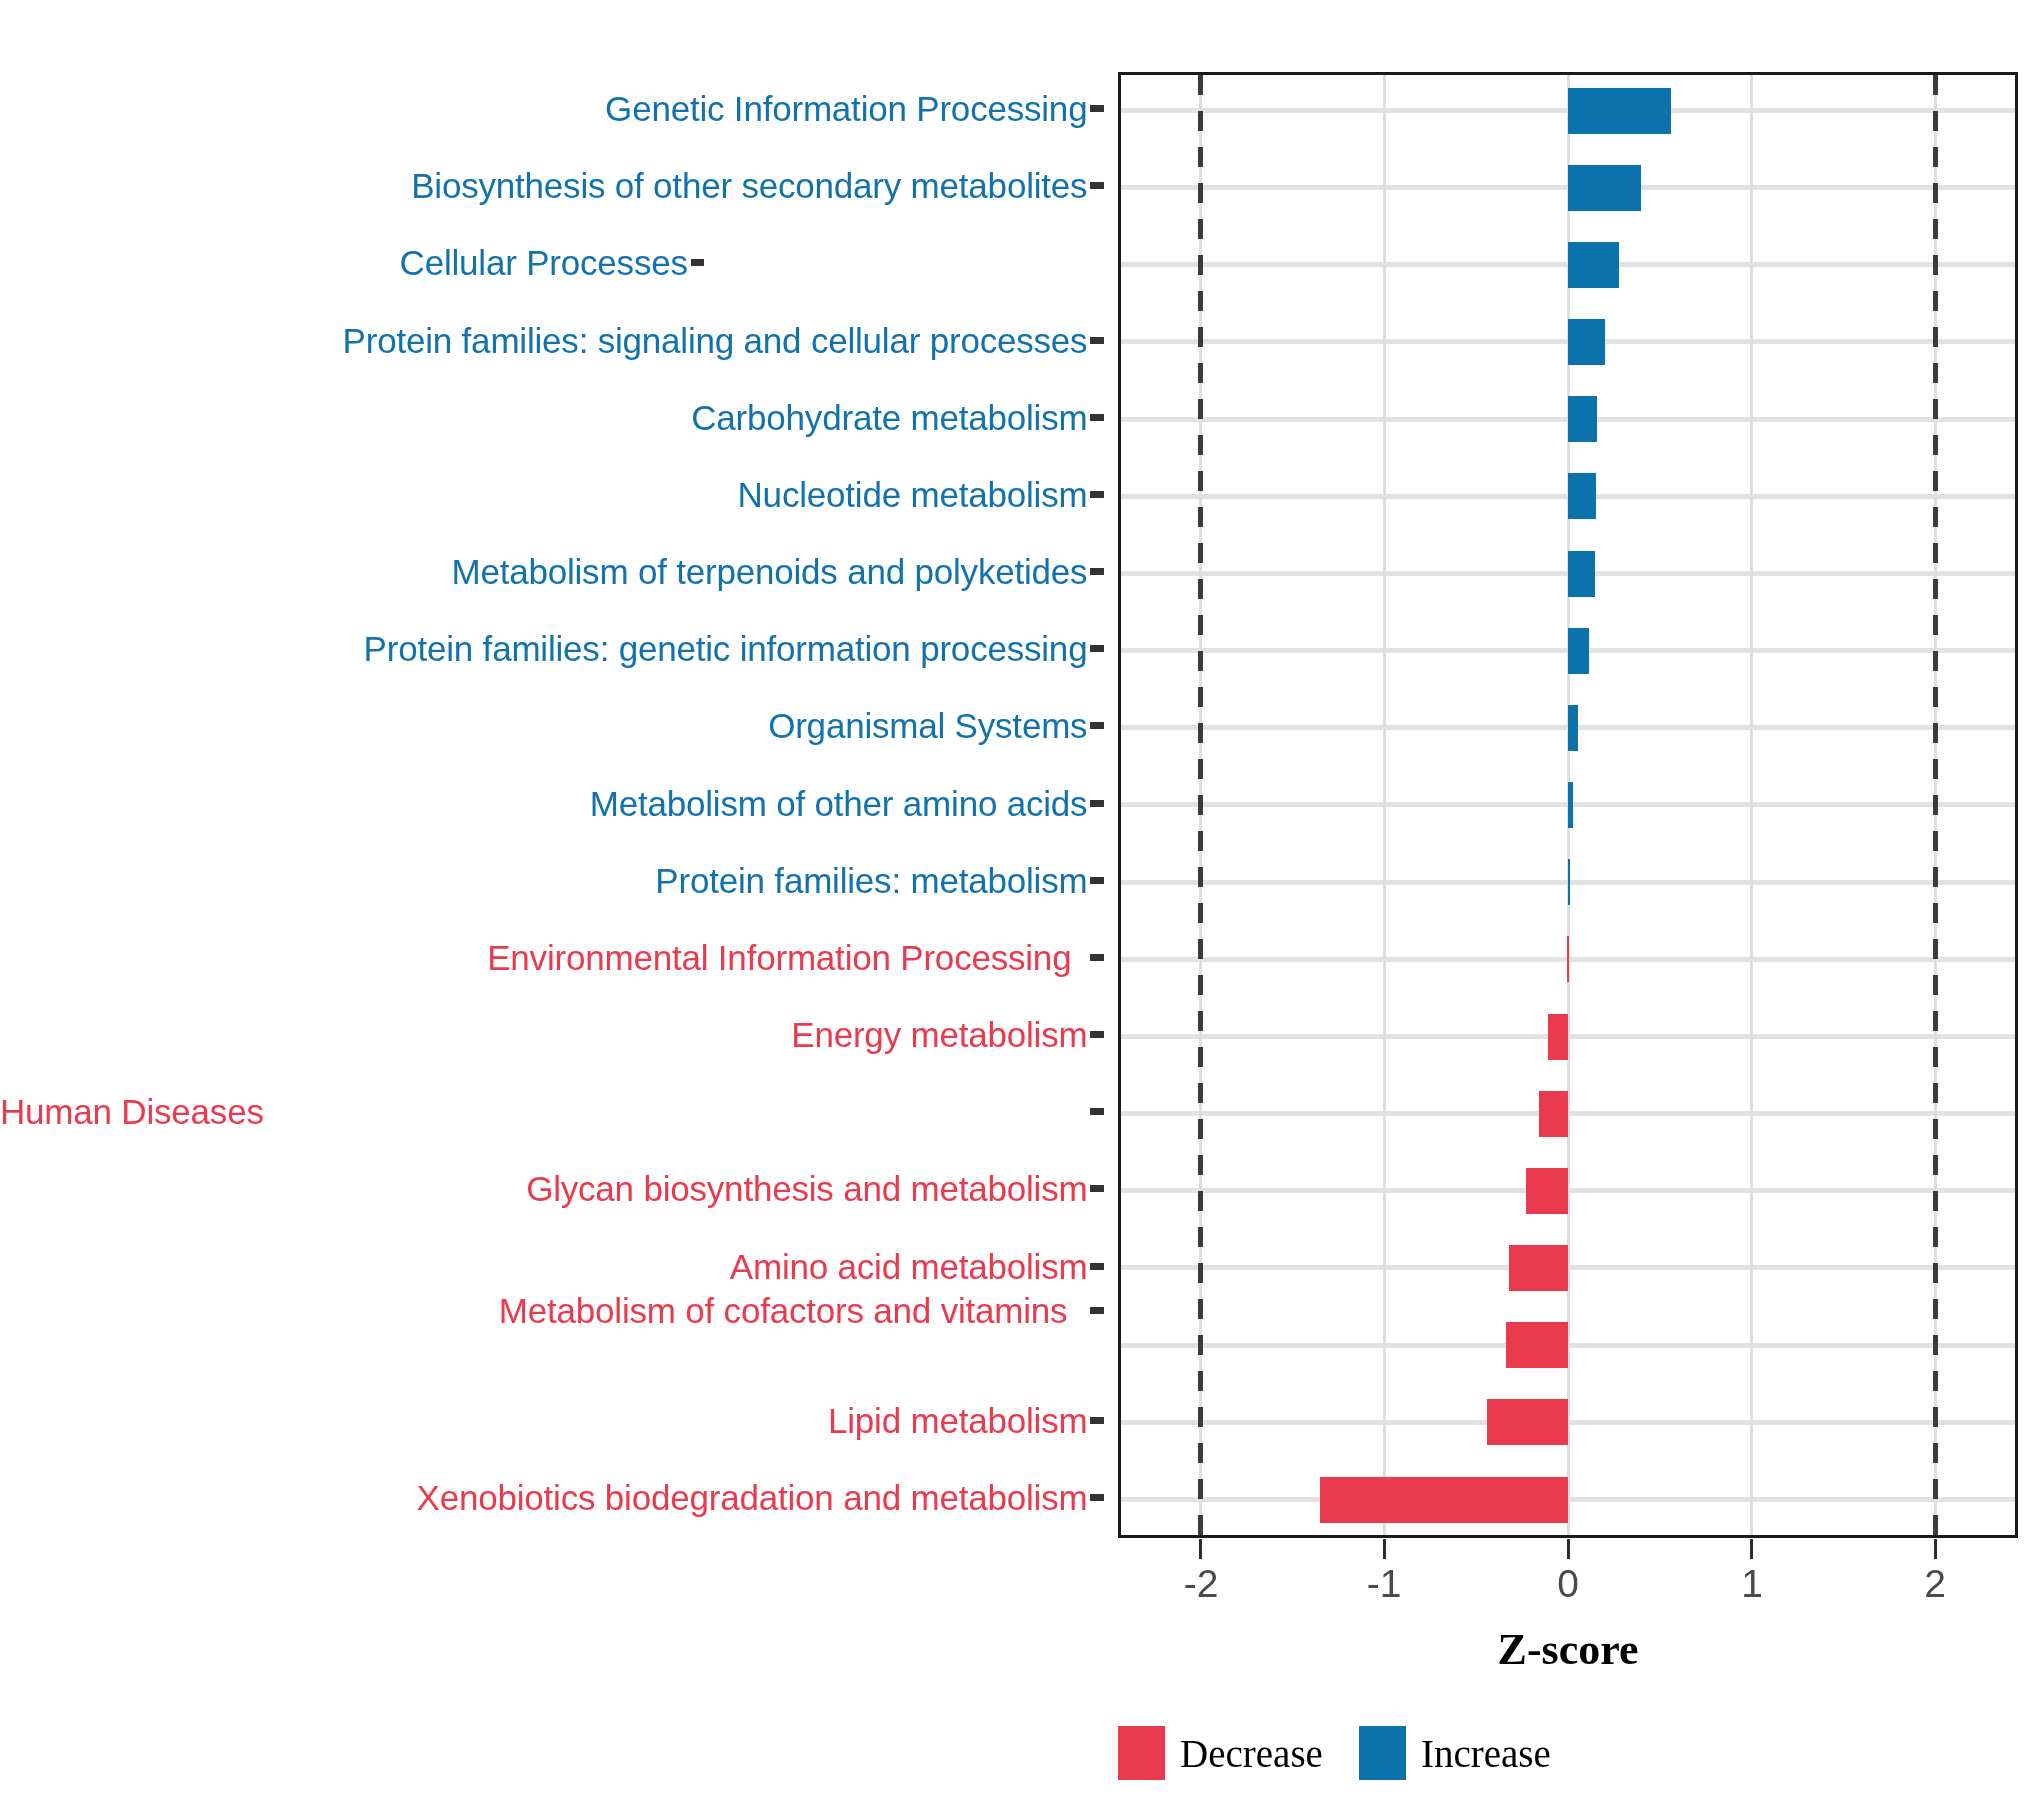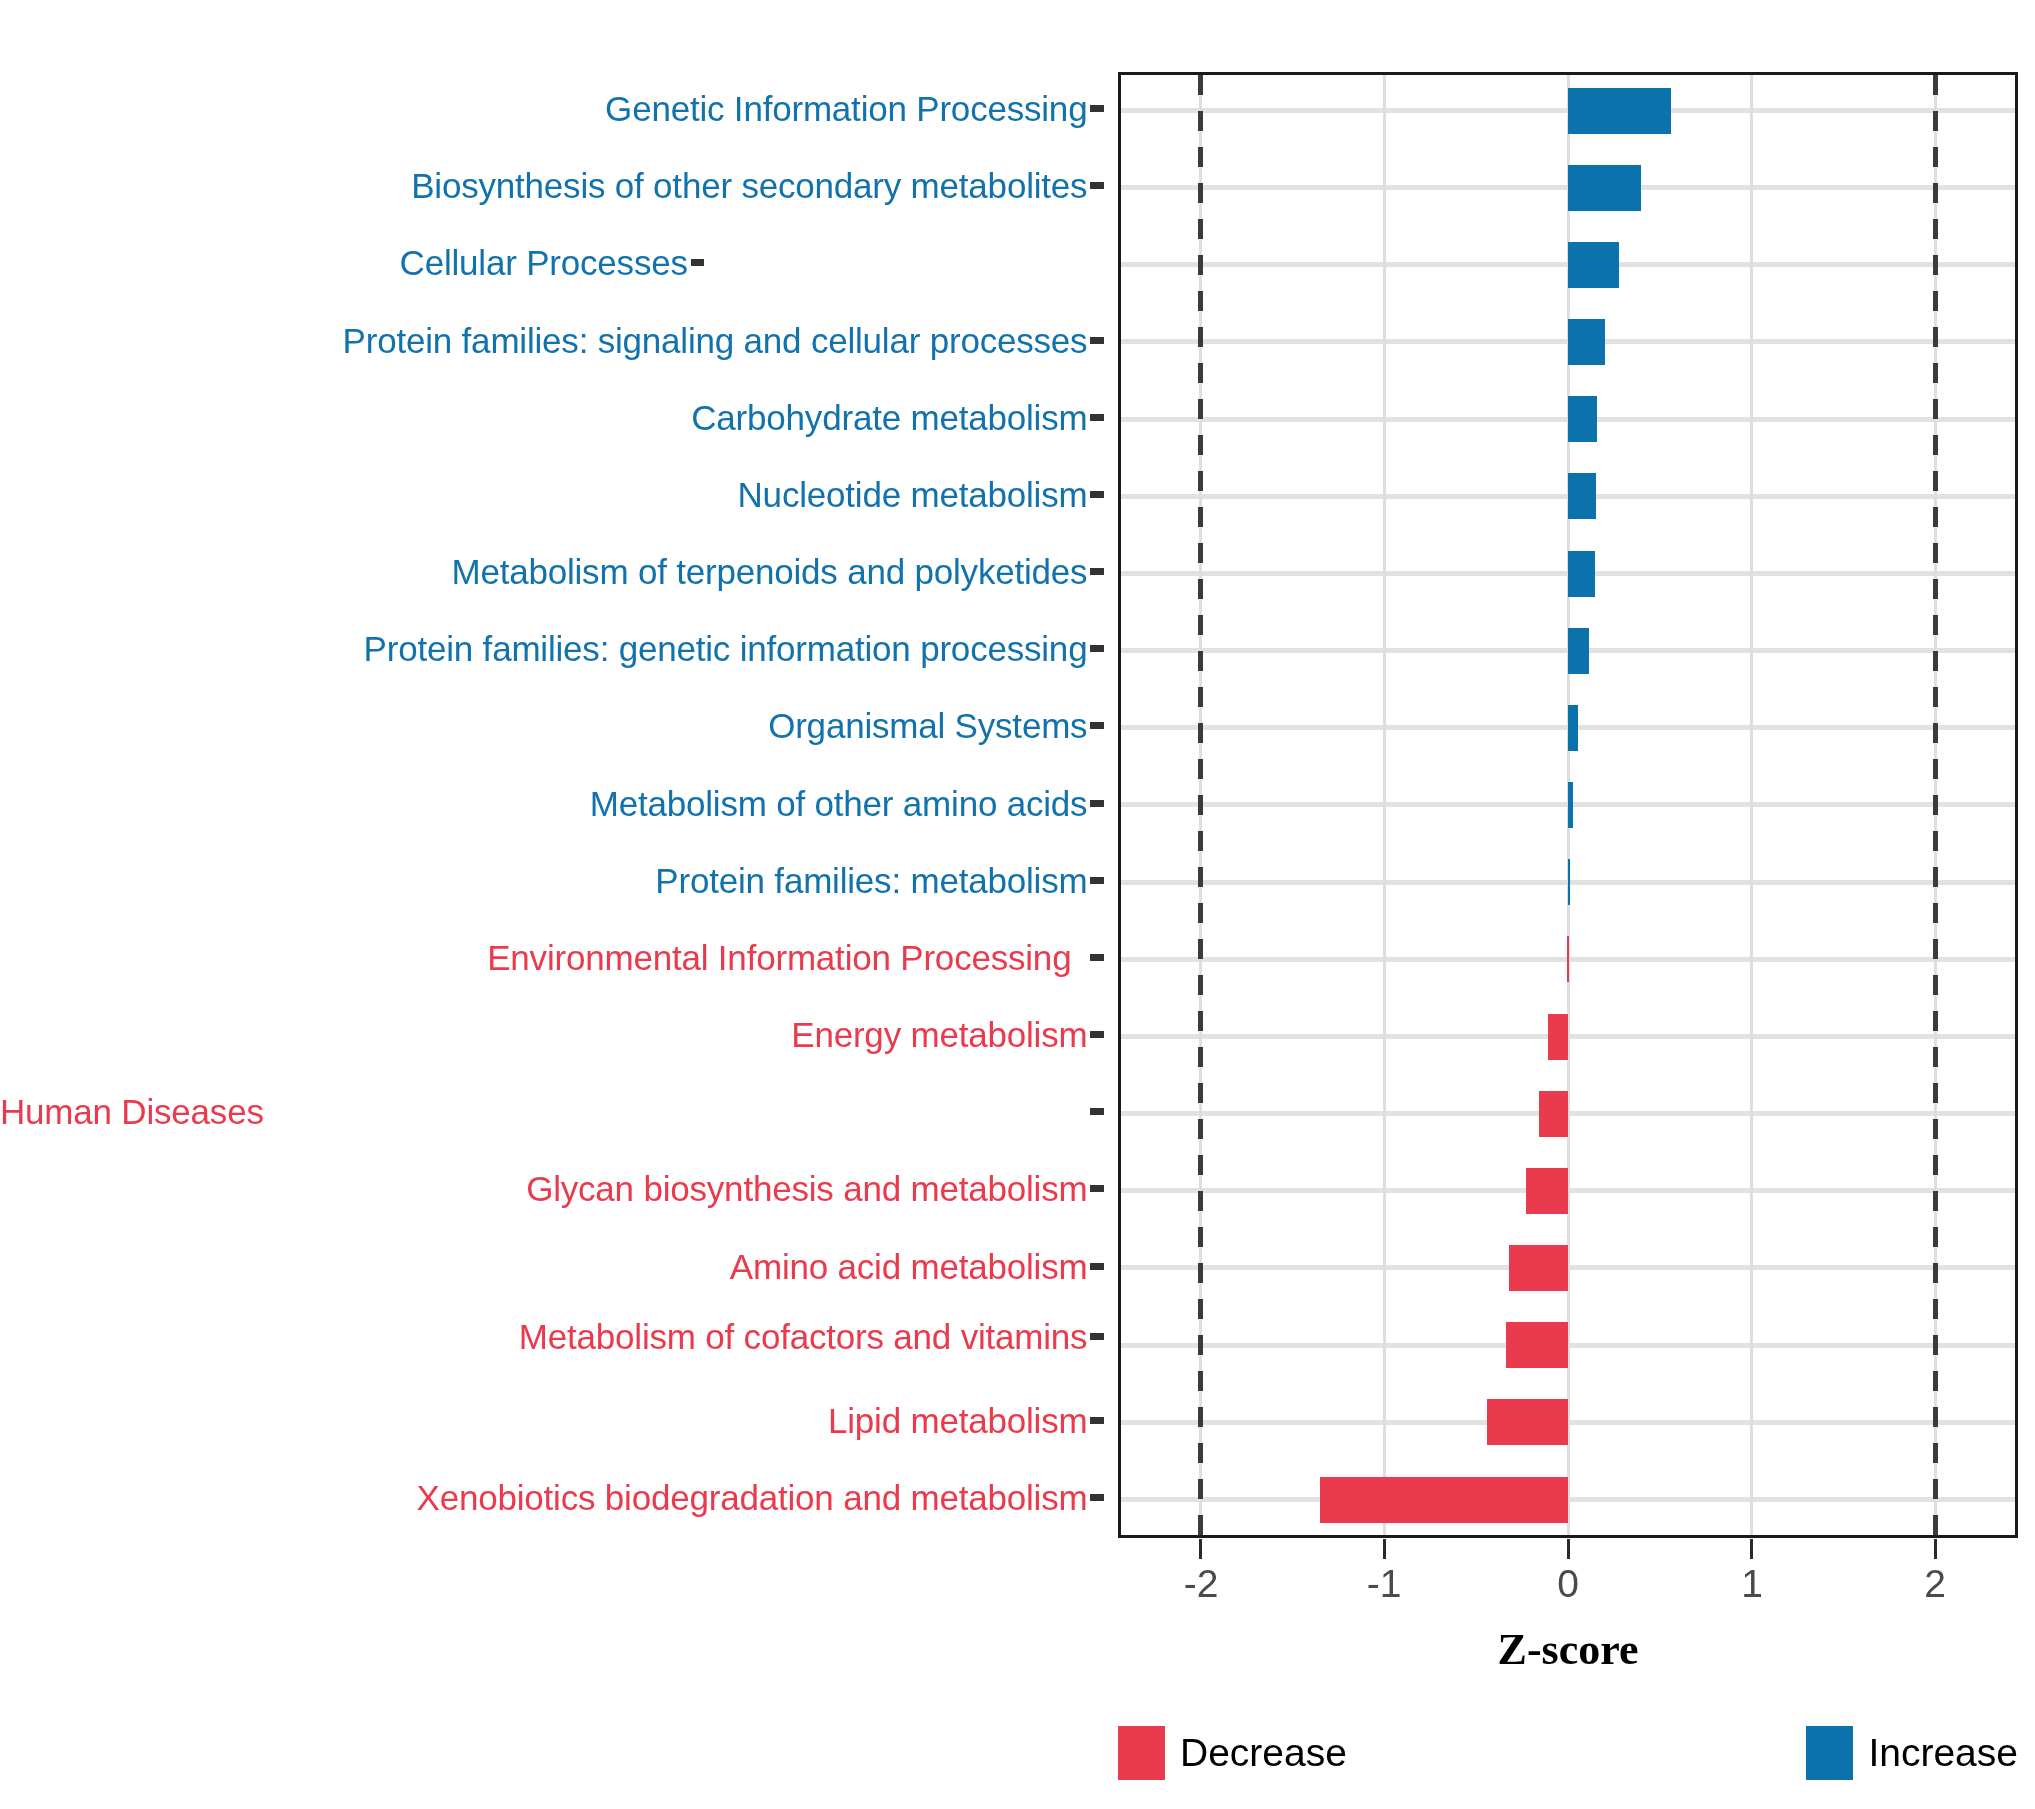"Metabolism of cofactors and vitamins" div.label-row { gap: none -> 20px; top: 1228px -> 1202px }
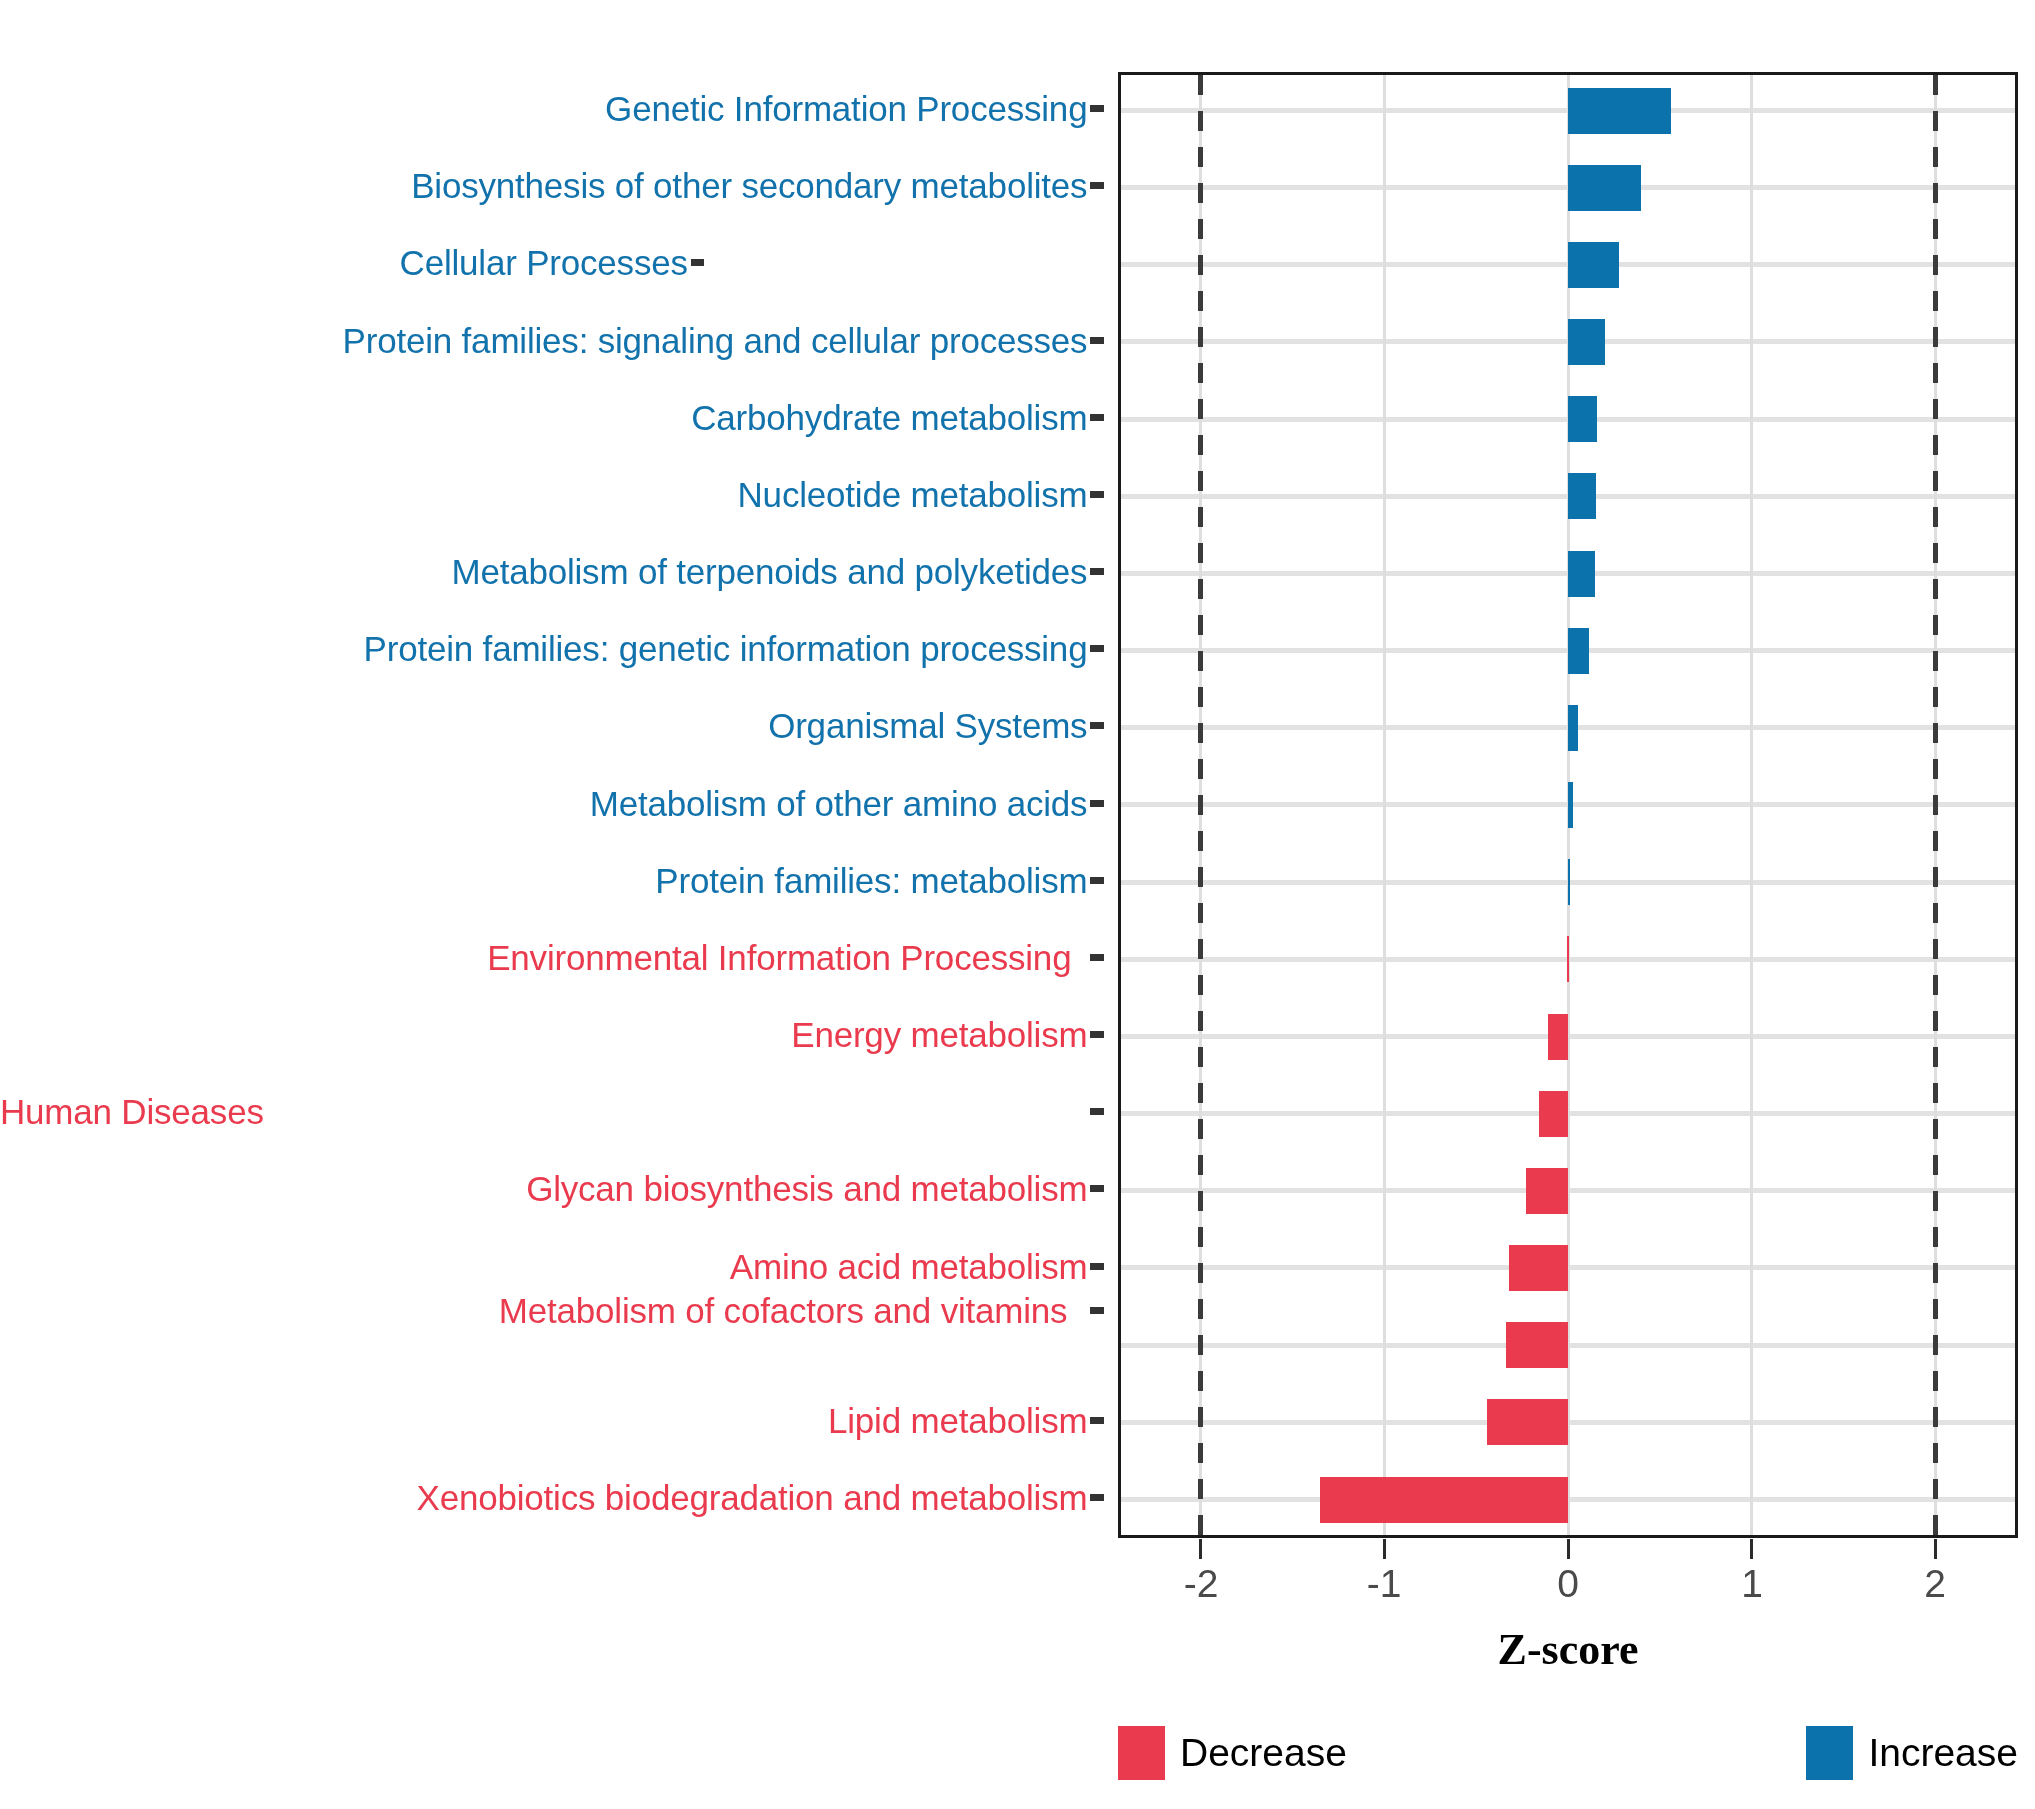"Decrease" #legend { font-family: none -> Liberation Serif, serif; justify-content: space-between -> flex-start }
